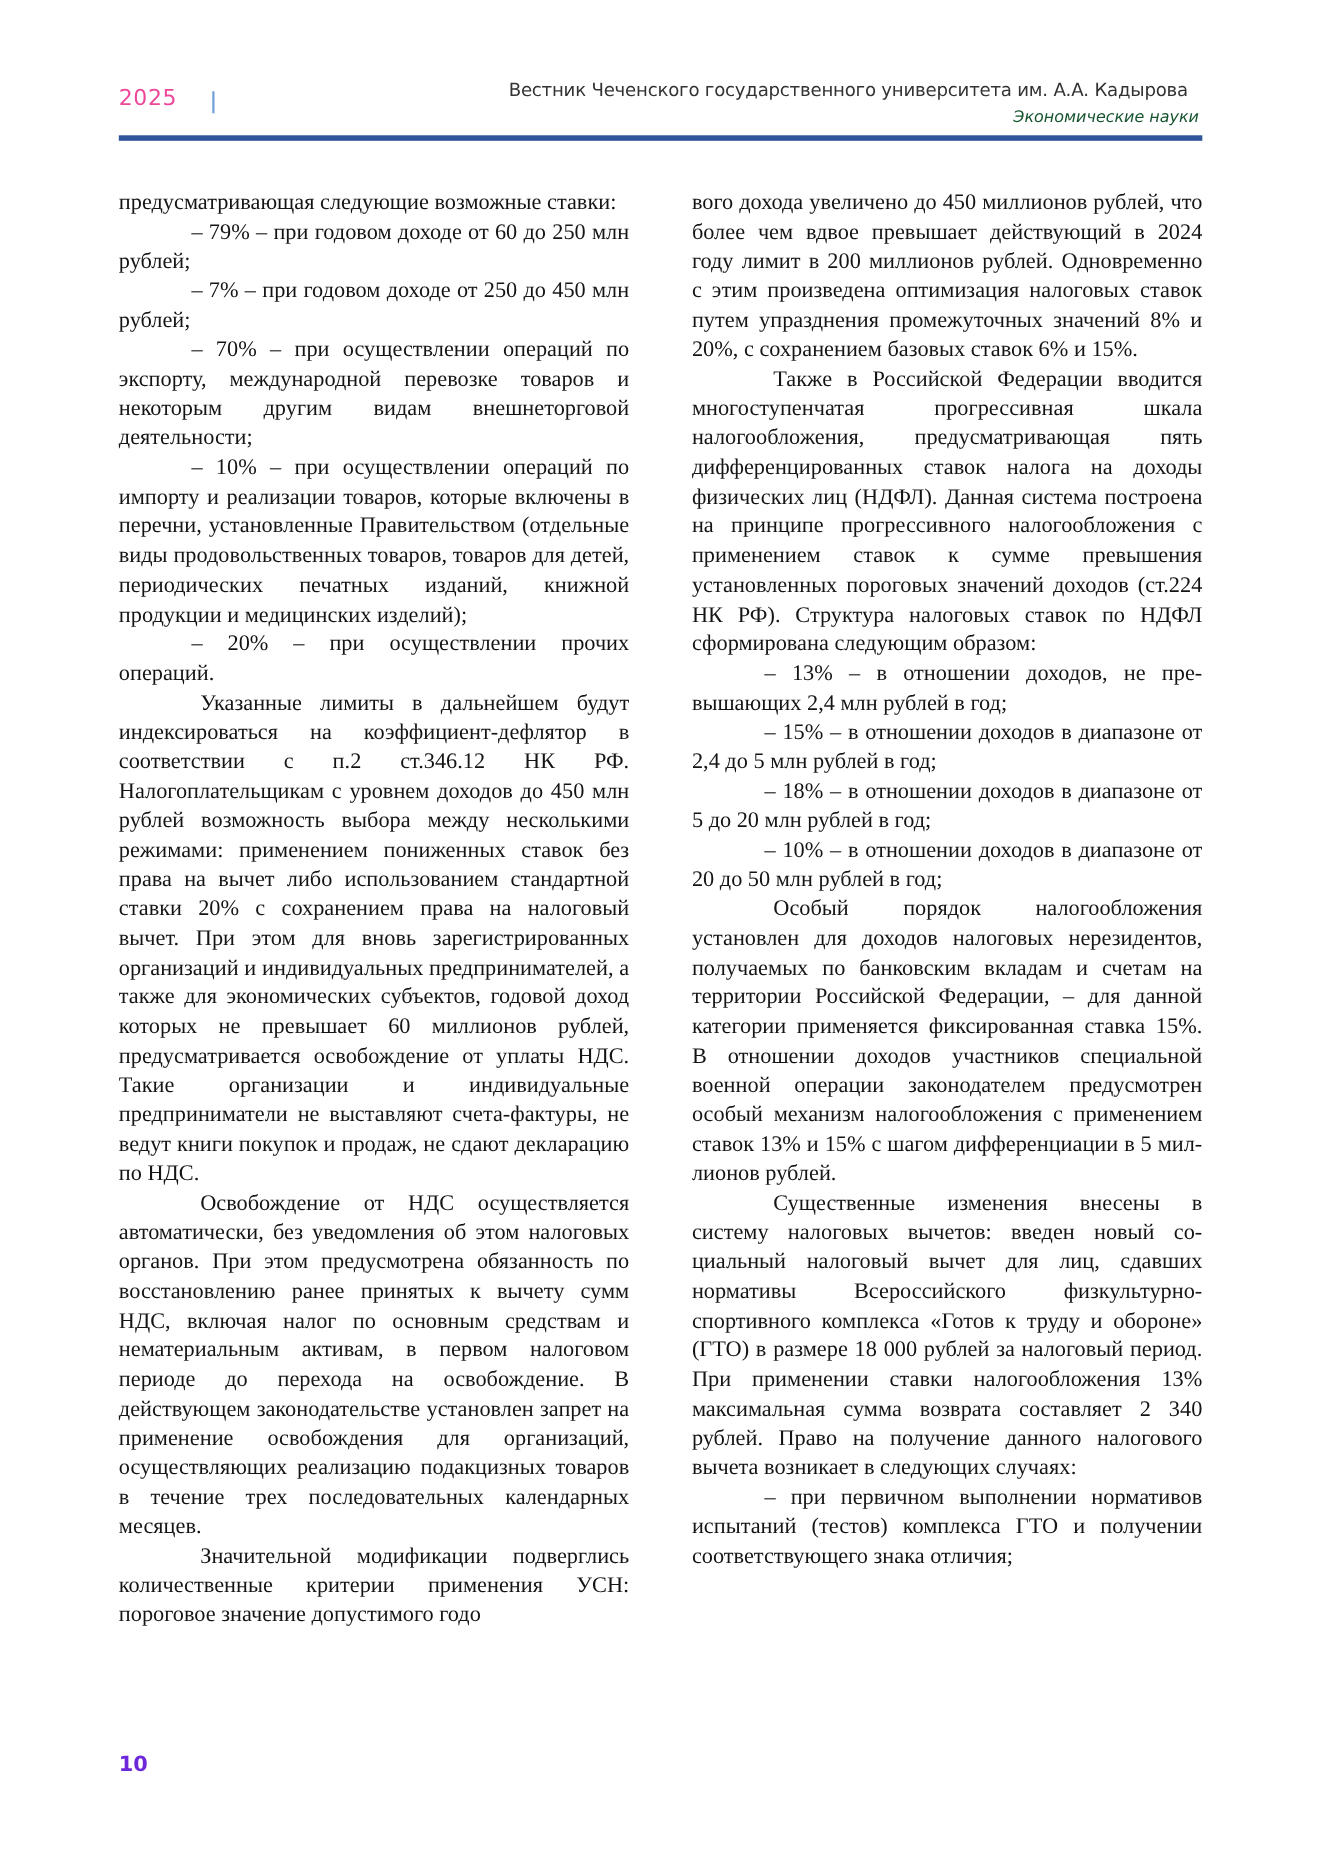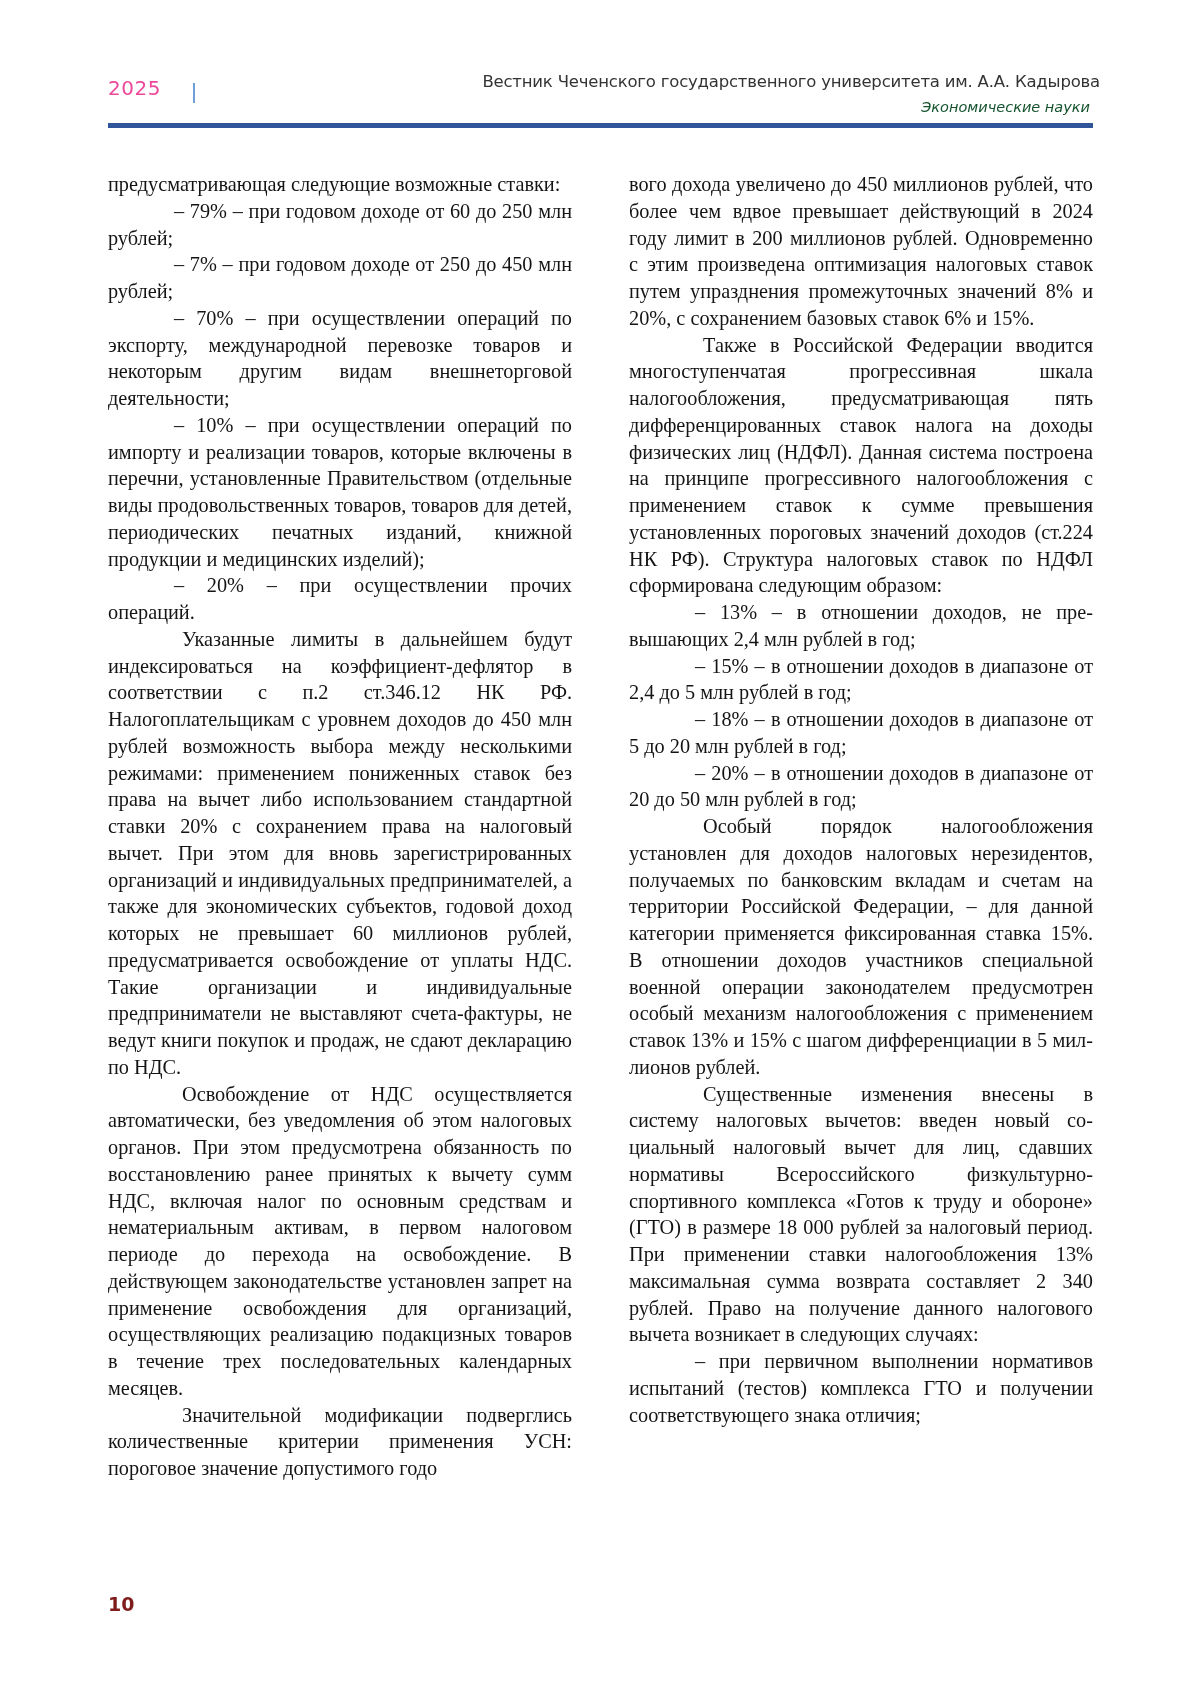"Вестник Чеченского государственного" .hdr-journal { right: 100px -> 120px }
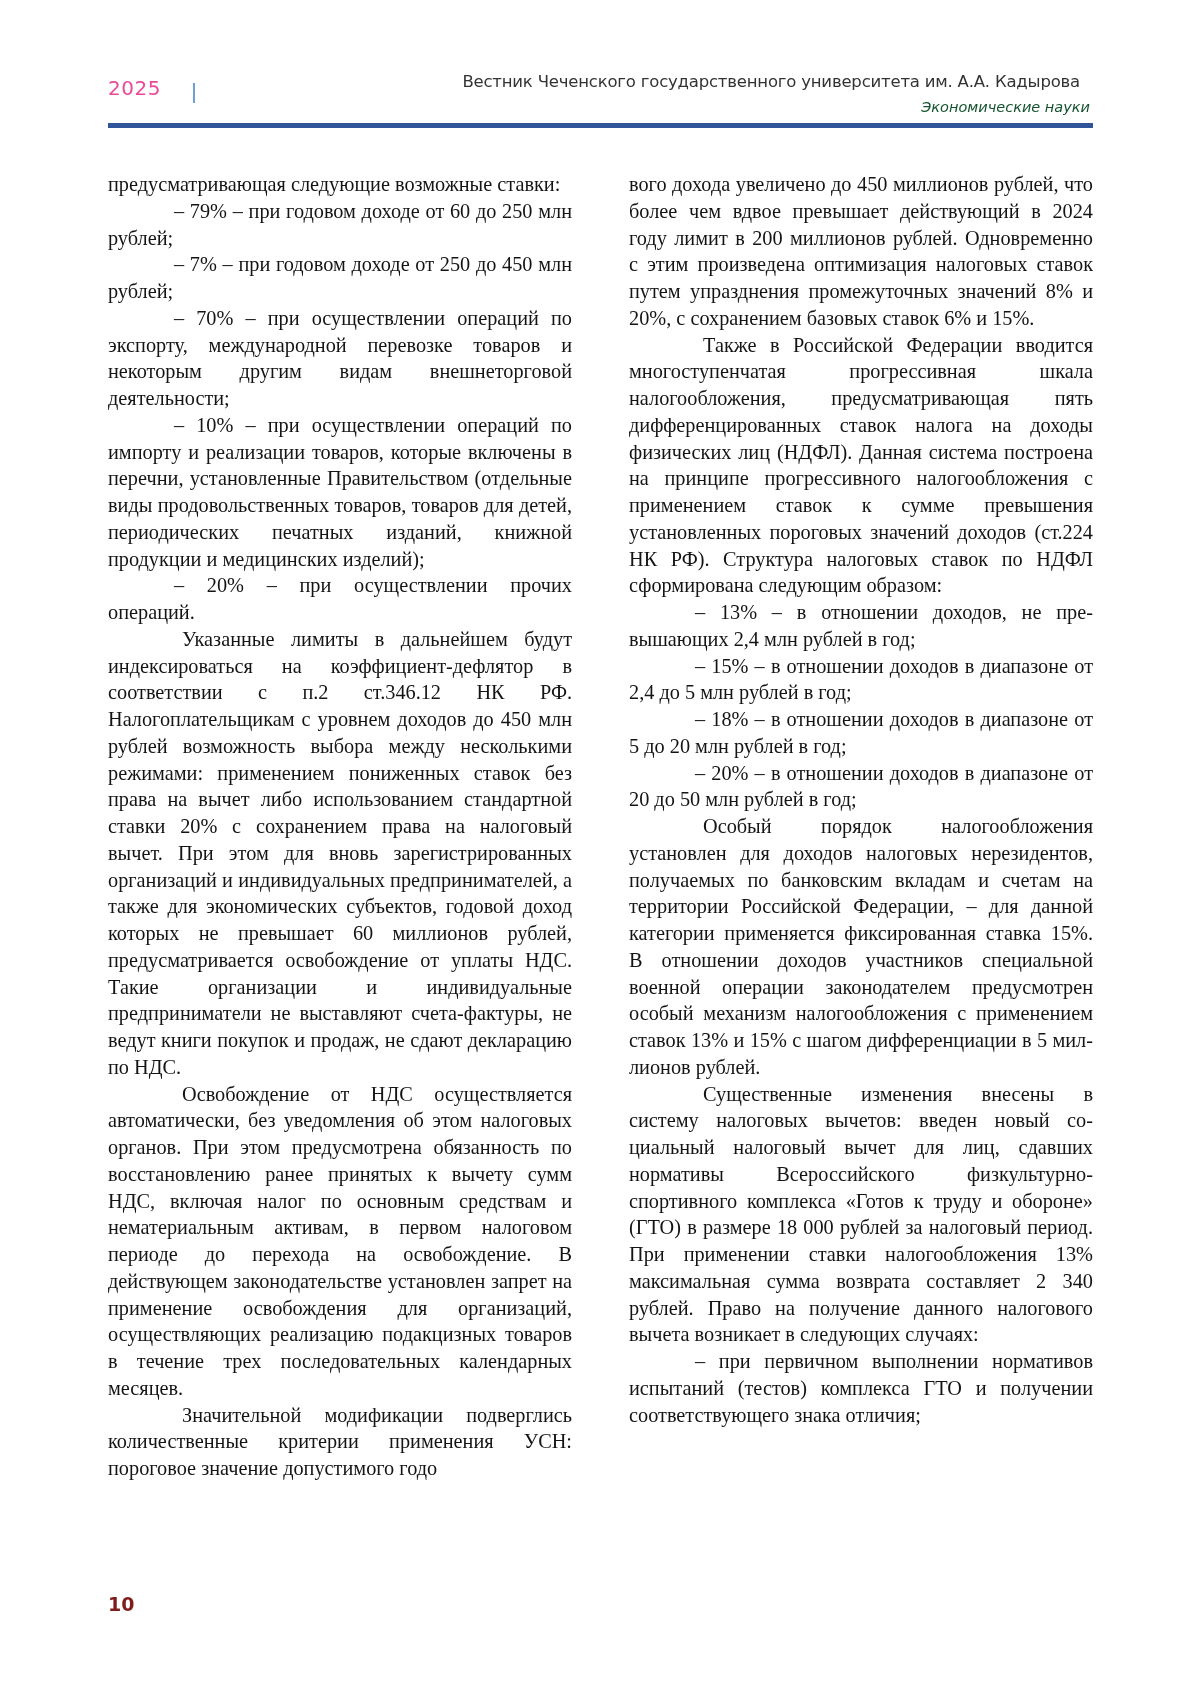"– 20% – в отношении" p.li { text: 20% -> 10% }
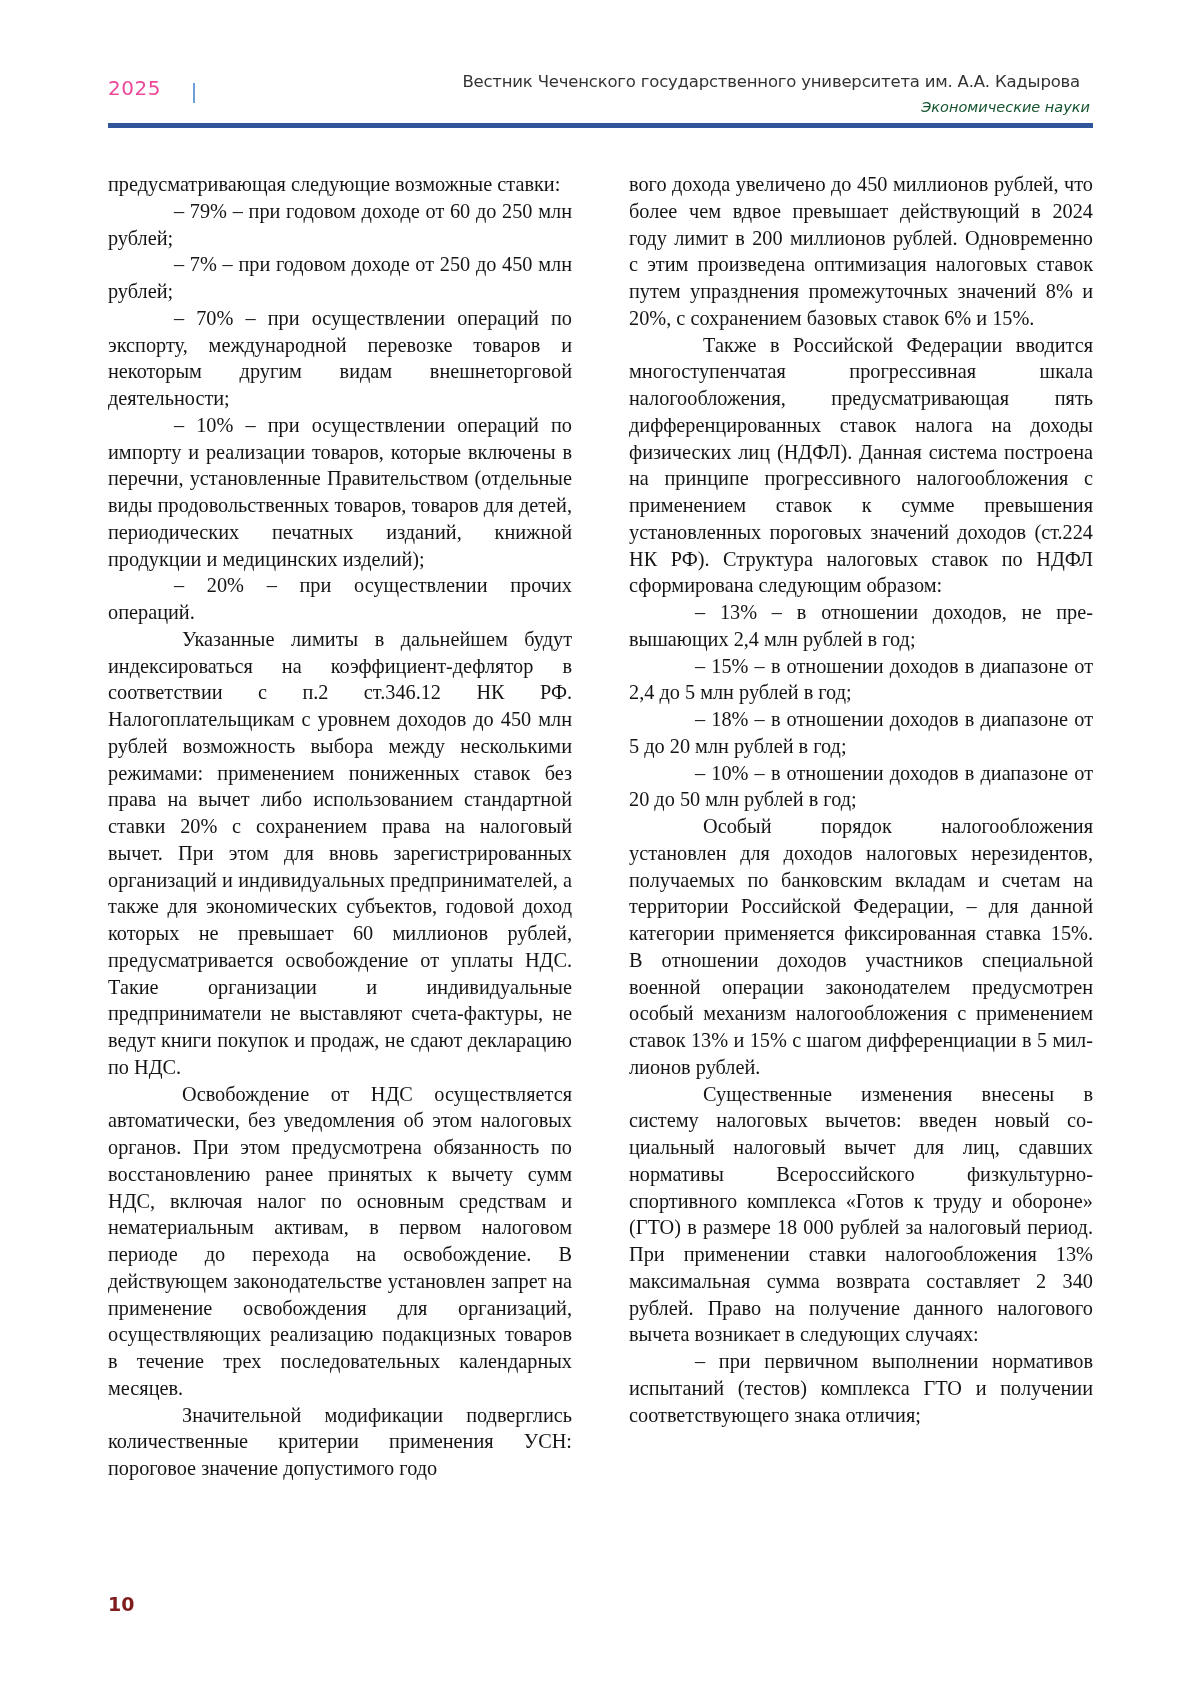"10" .page-num { color: #7f1d1d -> #6d28d9 }
